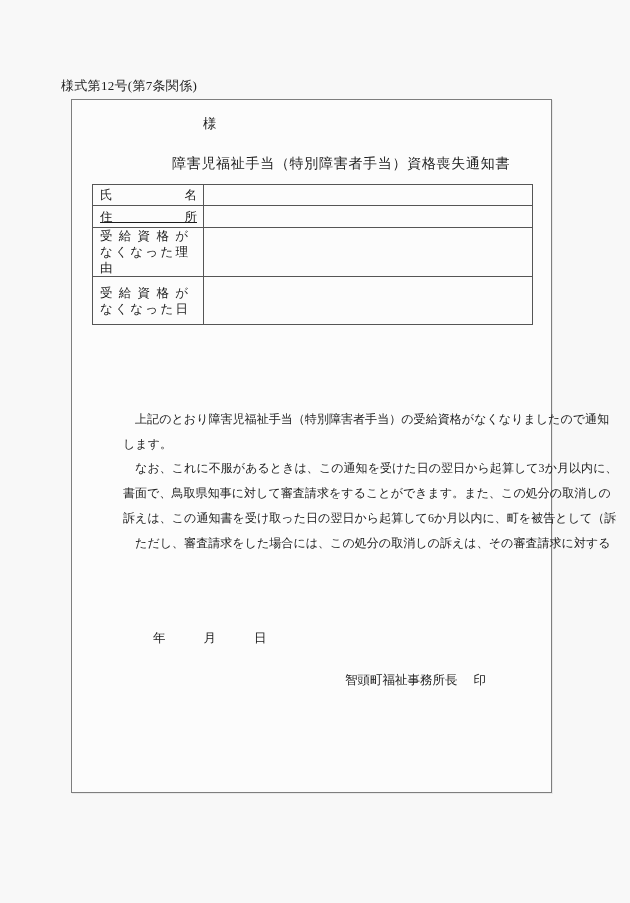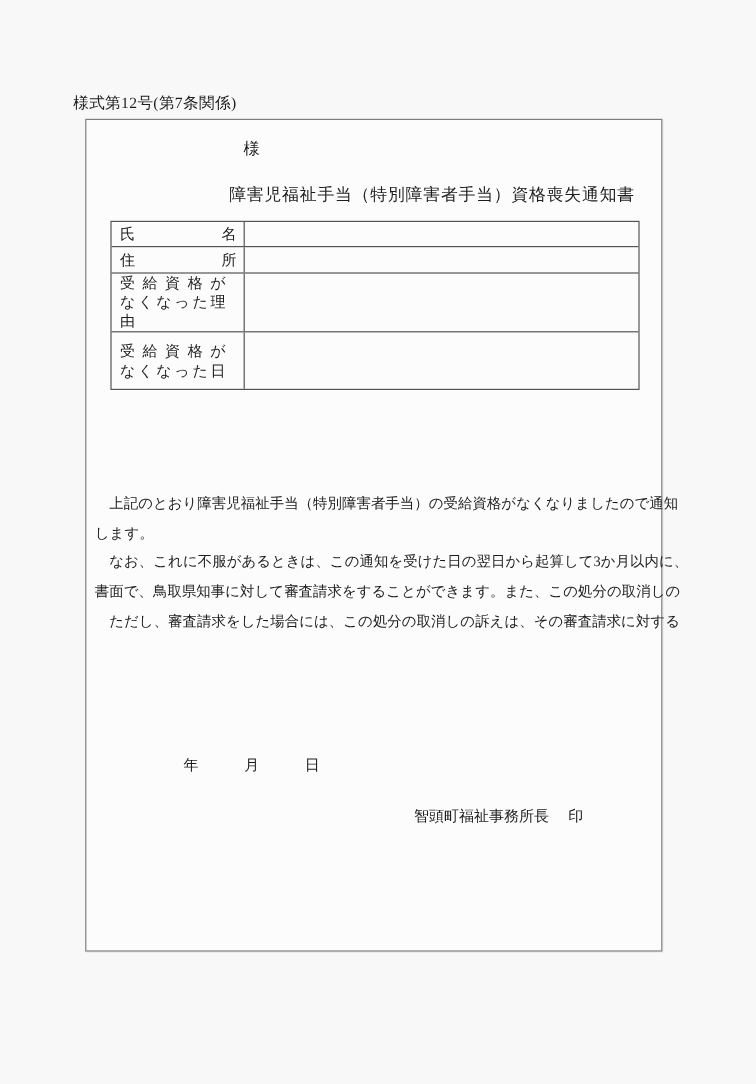"障害児福祉手当（特別障害者手当）資格喪失通知書" .doc-title { margin-left: 19px -> none }
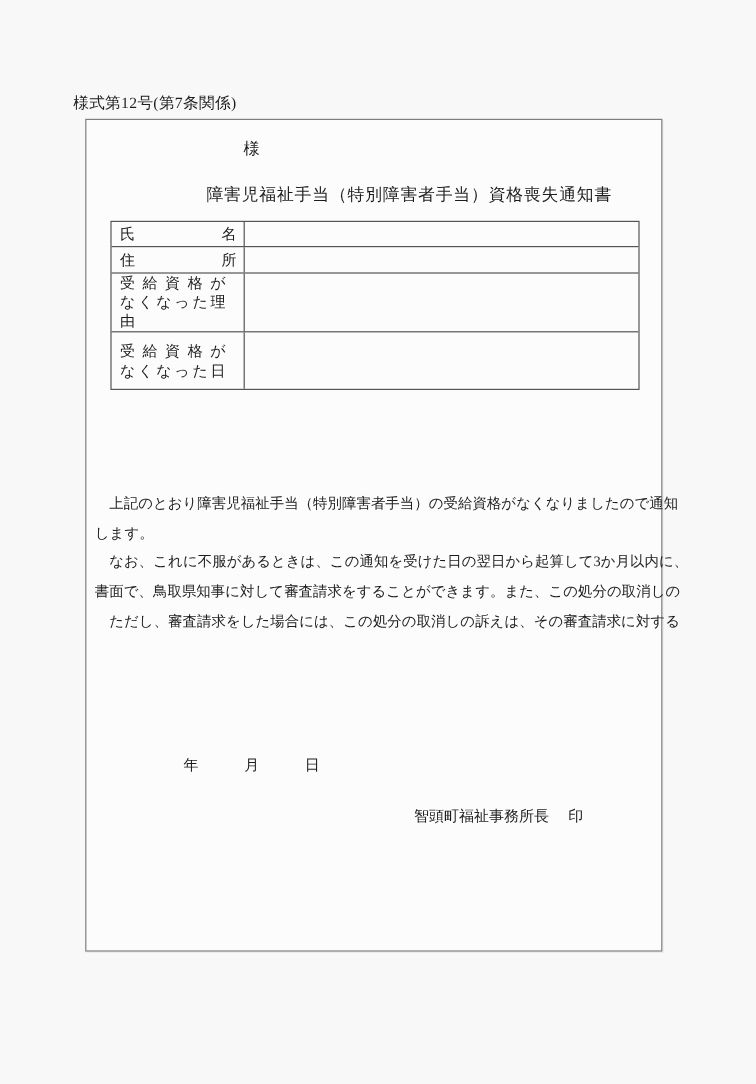"住所" .h2 { text-decoration: none -> underline }
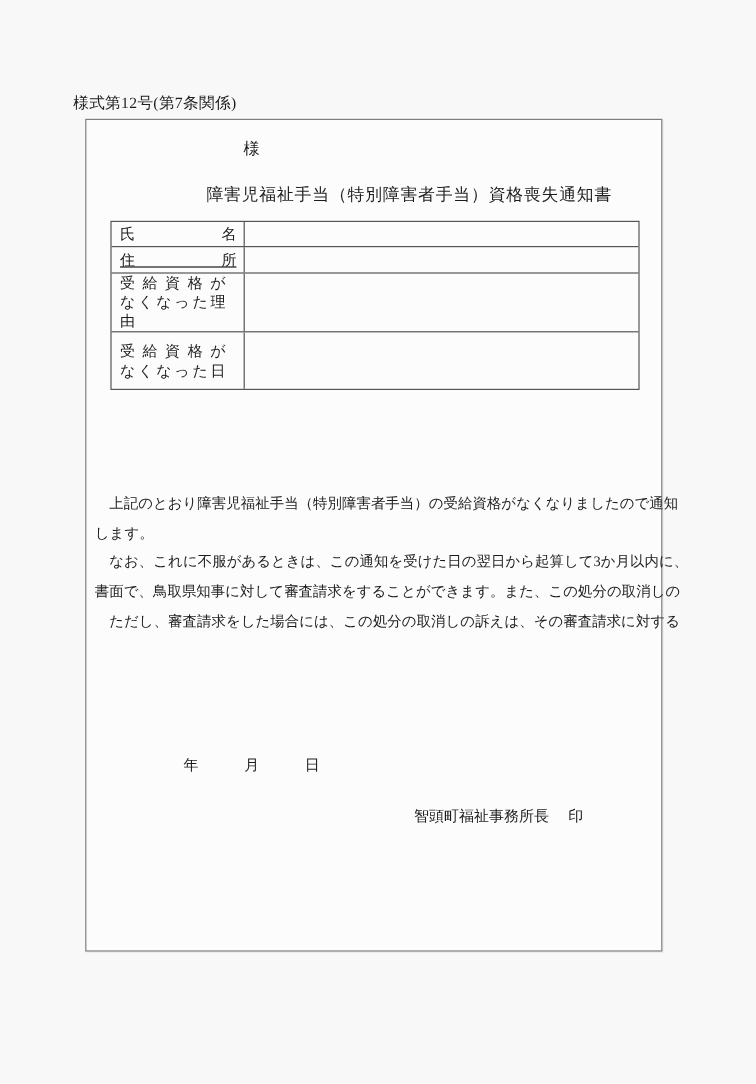"上記のとおり障害児福祉手当（特別障害者手当）の受給資格がなくなりましたので通知" .bline { margin-left: none -> 44px }
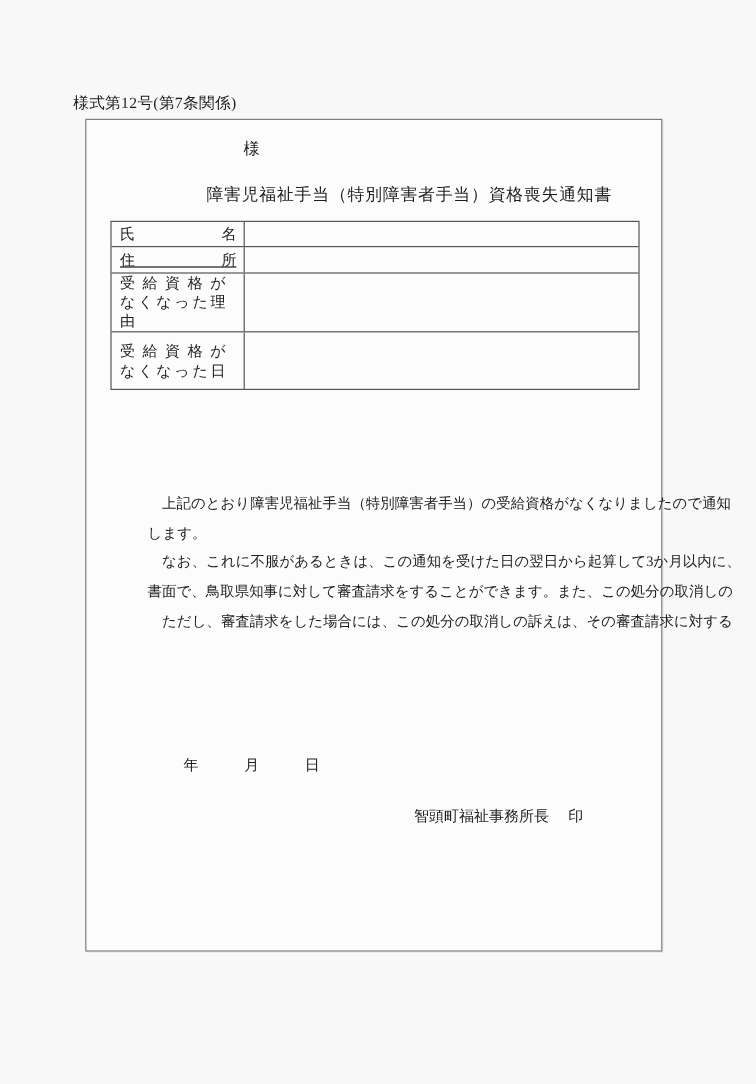"訴えは、この通知書を受け取った日の翌日から起算して6か月以内に、町を被告として（" div.bline { html: none -> <div>訴えは、この通知書を受け取った日の翌日から起算して6か月以内に、町を被告として（訴</div> }
